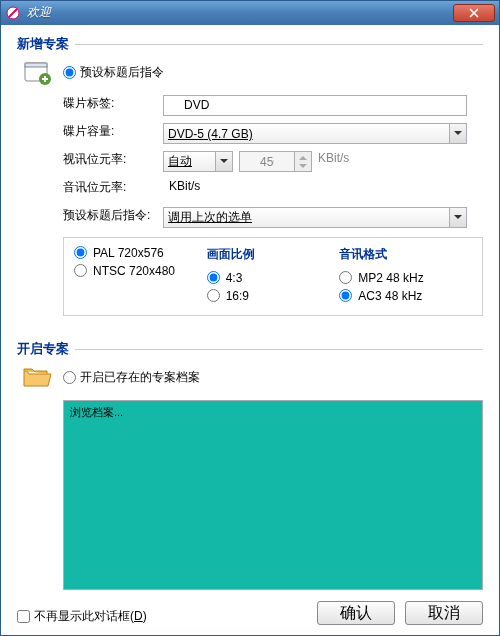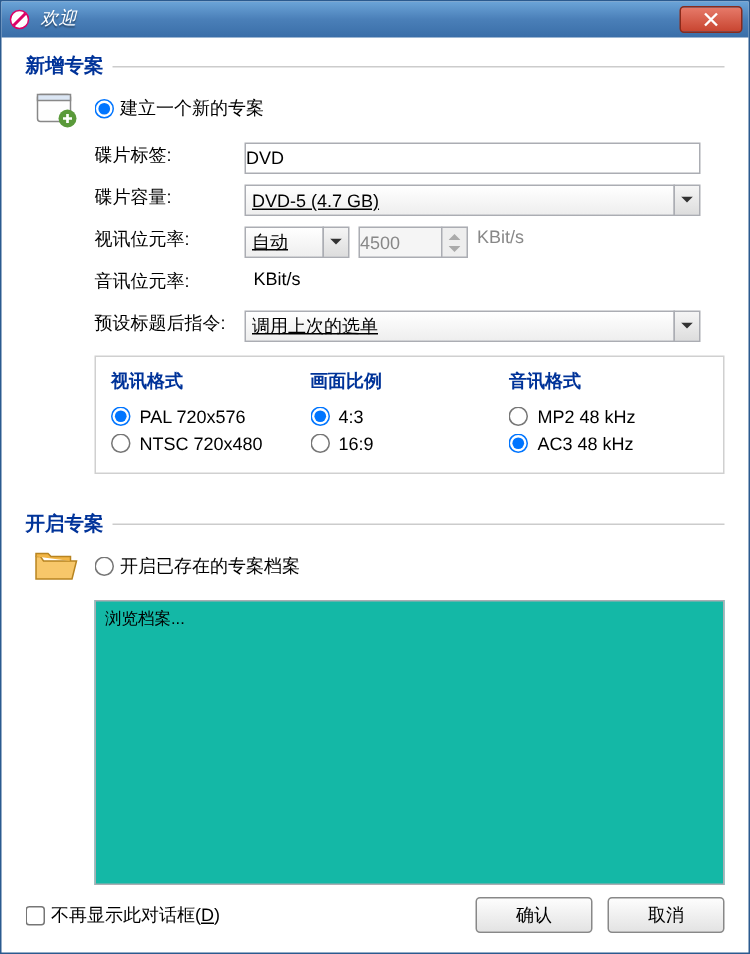"建立一个新的专案" span { text: 建立一个新的专案 -> 预设标题后指令 }
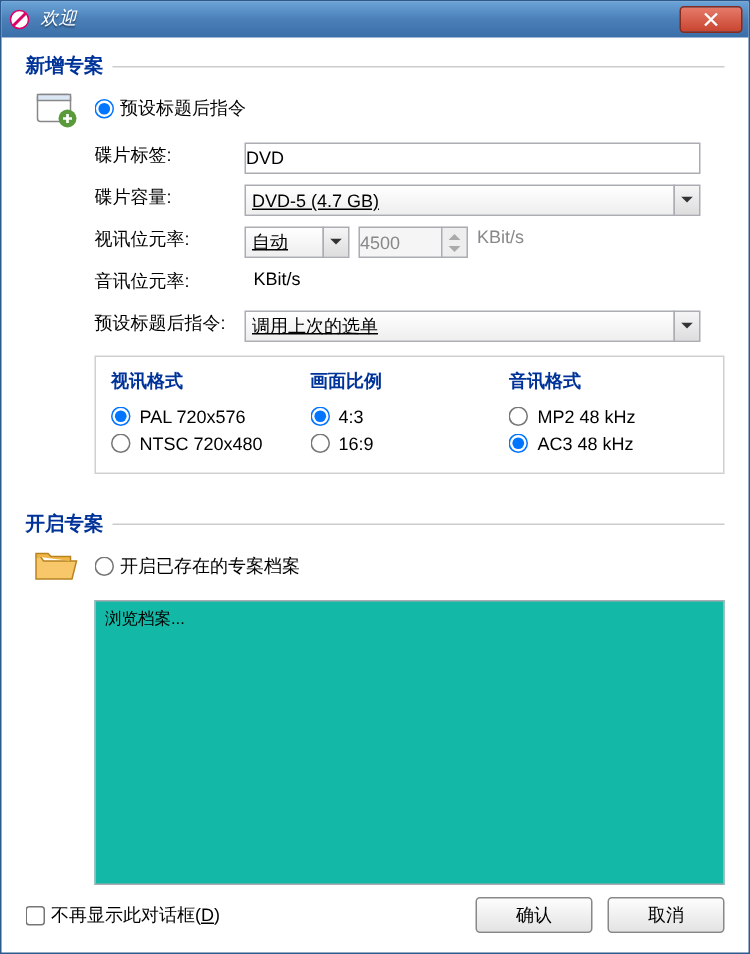"DVD" .text-input { padding: 2px 0 -> 2px 20px }
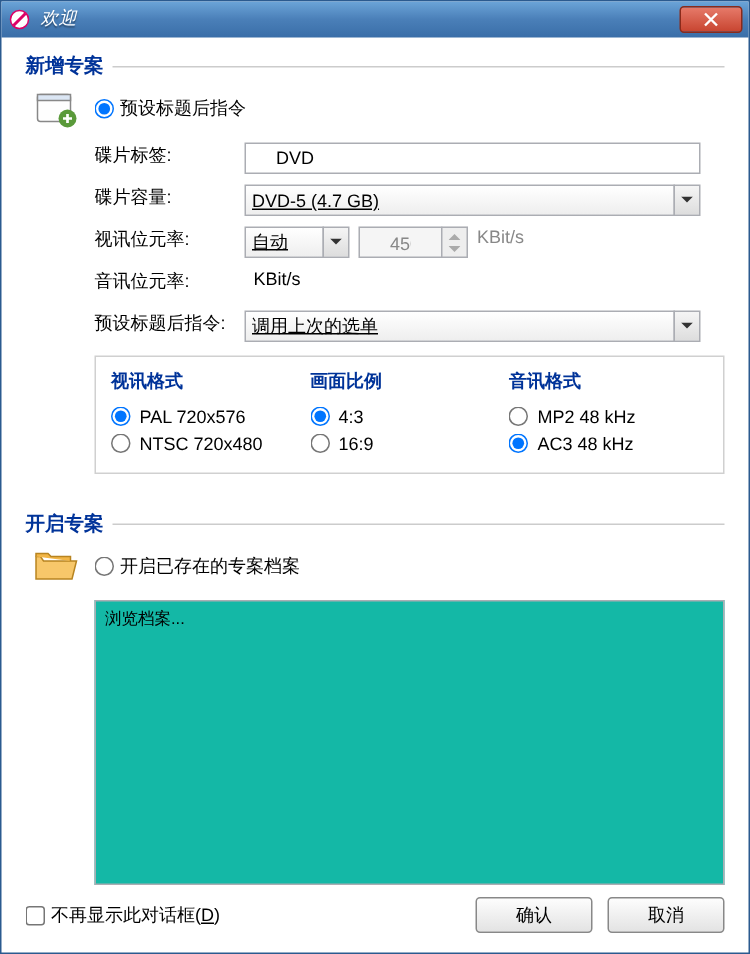"视讯格式" div.fmt-title { html: <div>视讯格式</div> -> none }
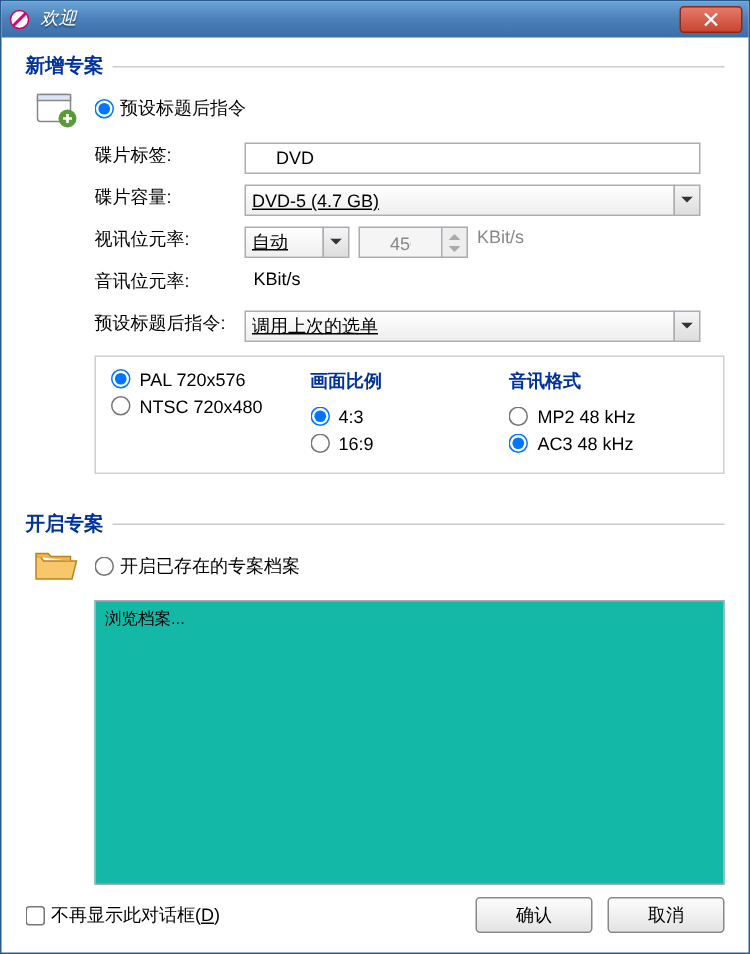"不再显示此对话框(D)" .footer { align-items: center -> flex-end }
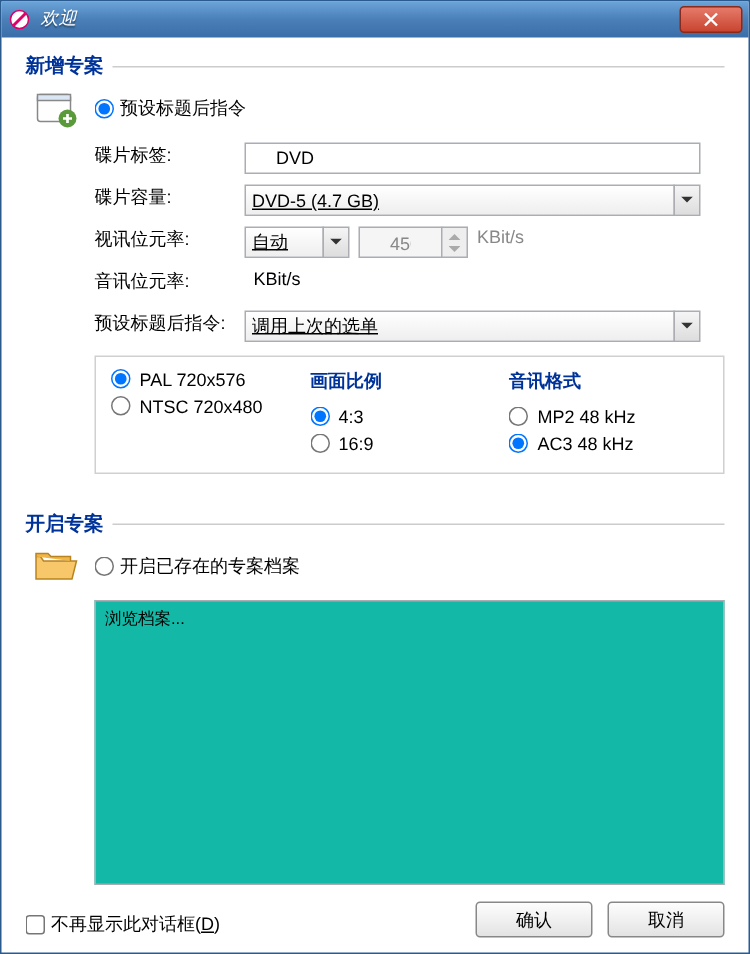"确认" .btn { font-size: 12px -> 16px }
